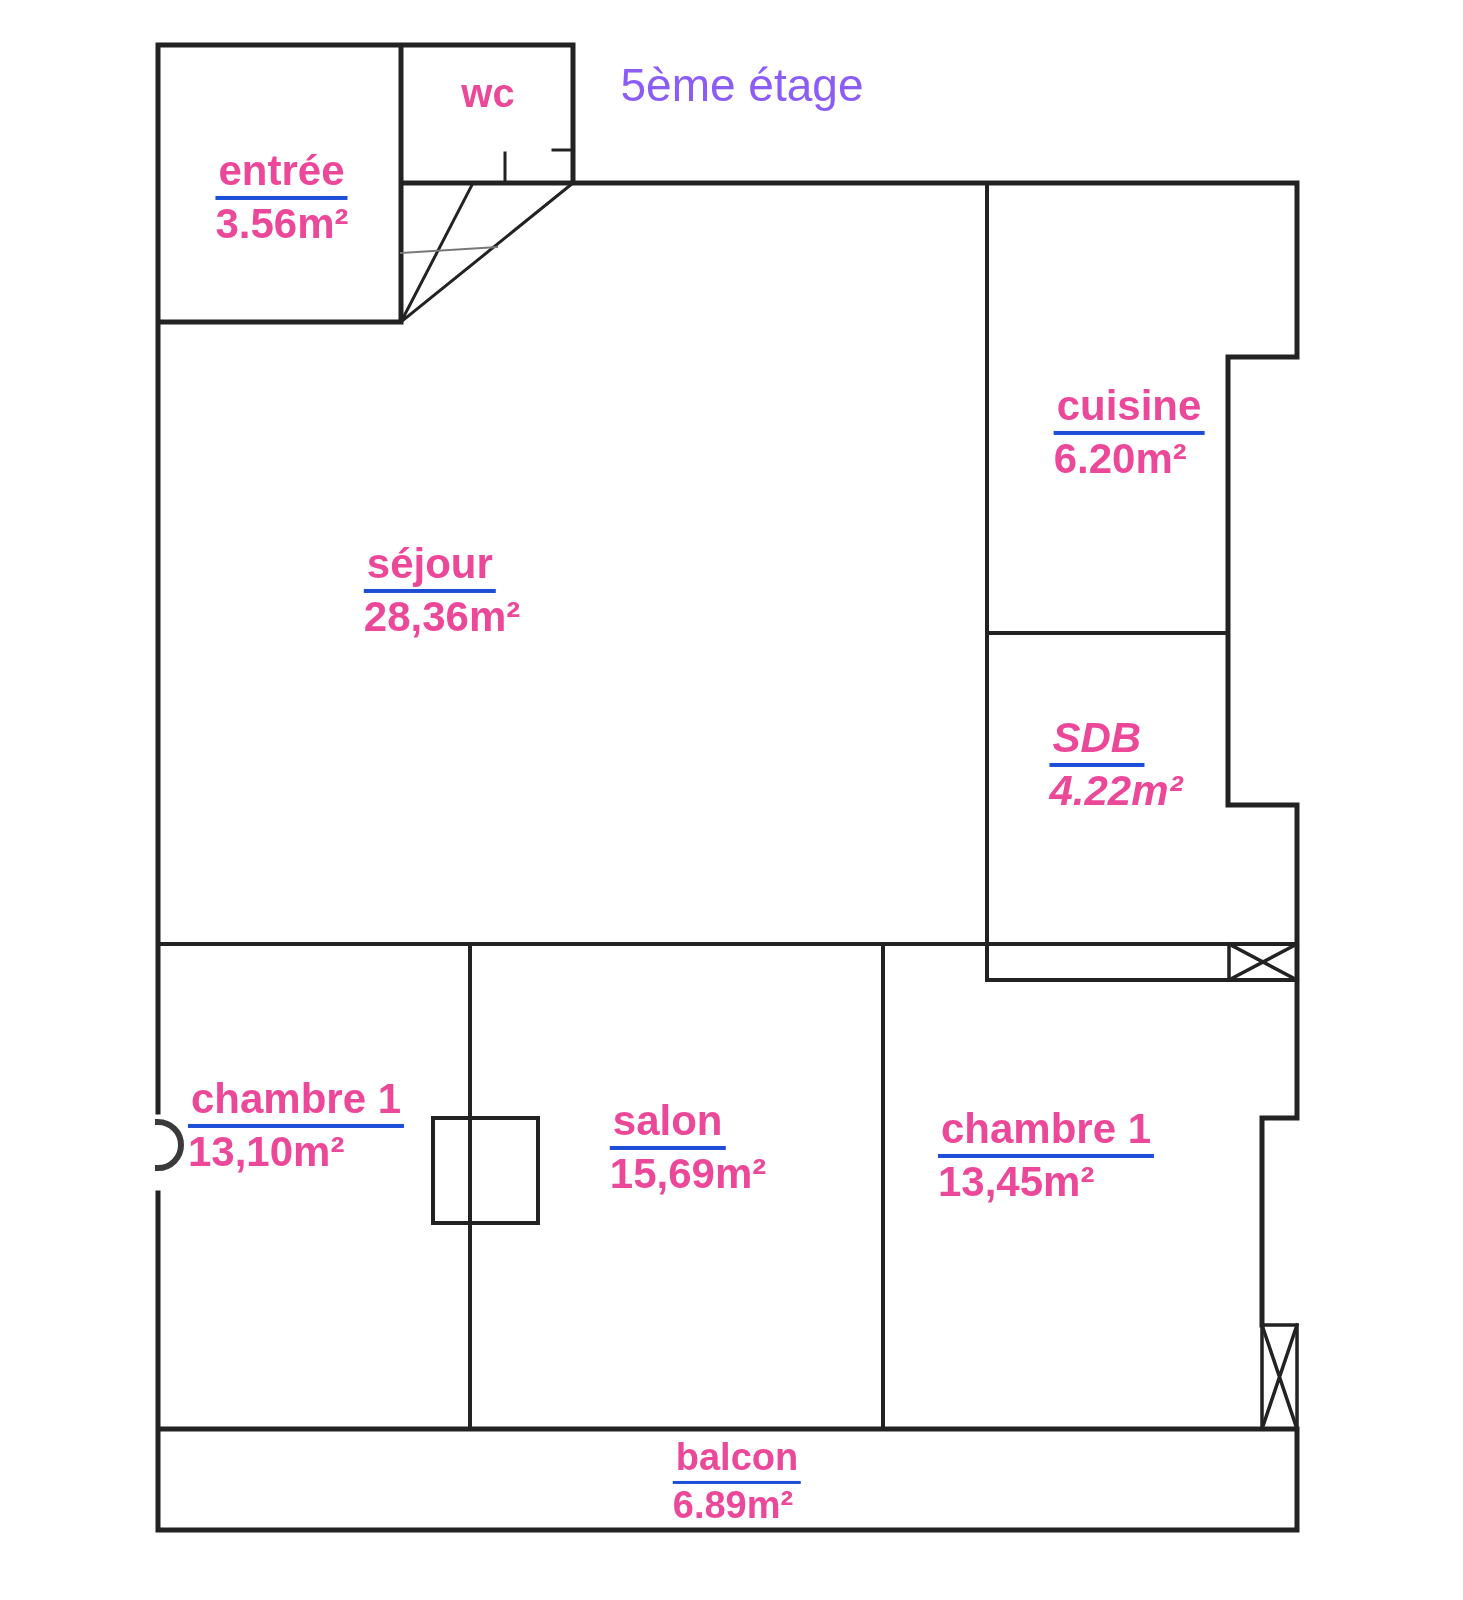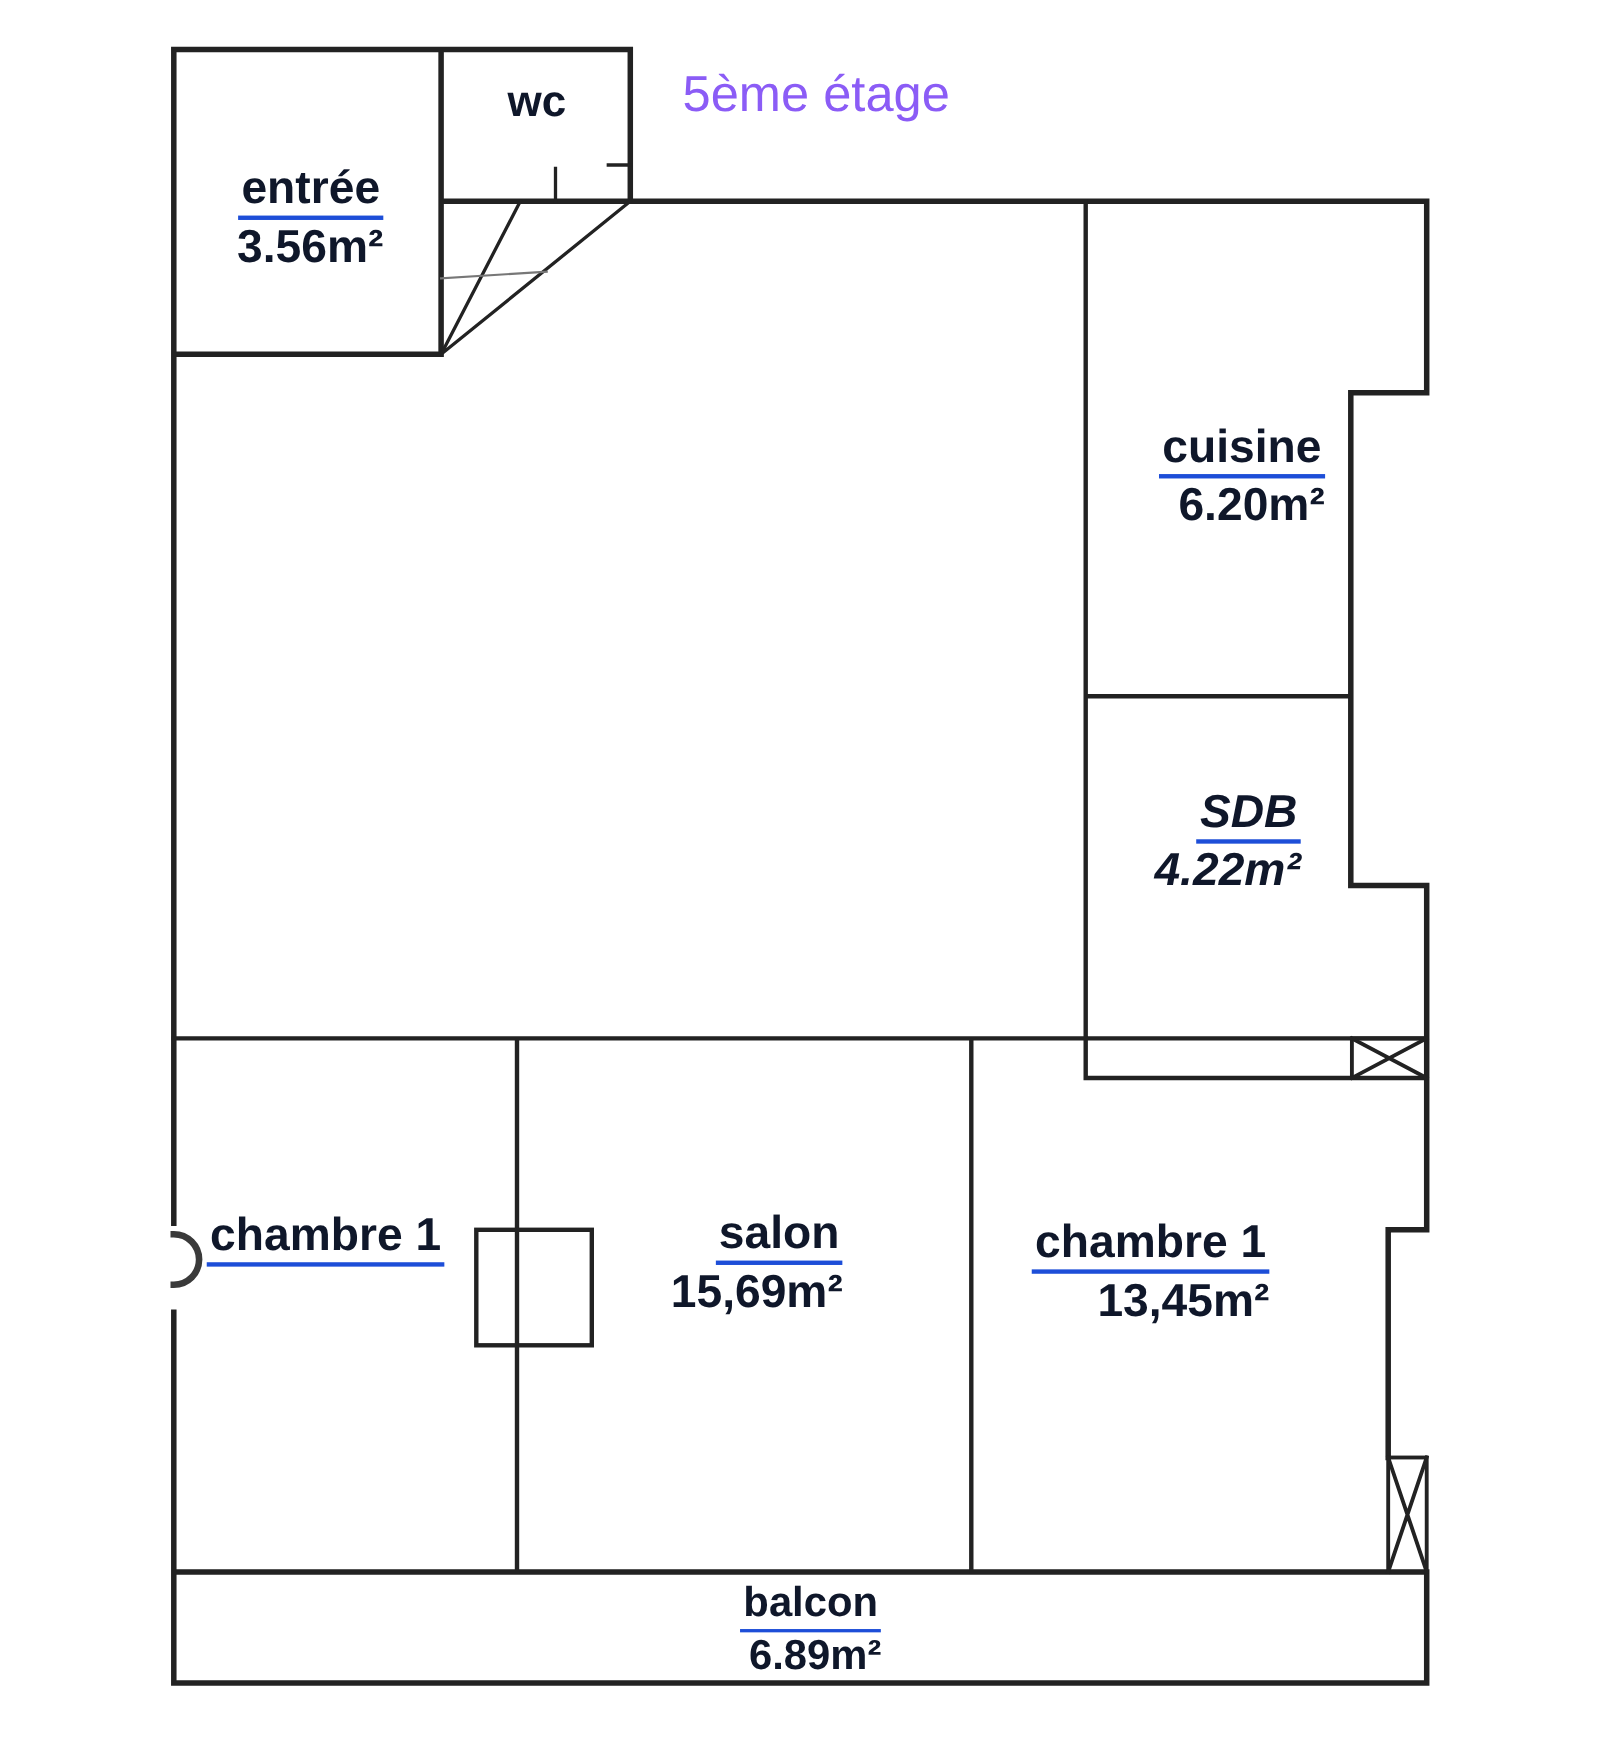"wc" .room-label { color: #0f172a -> #ec4899; text-align: right -> left }
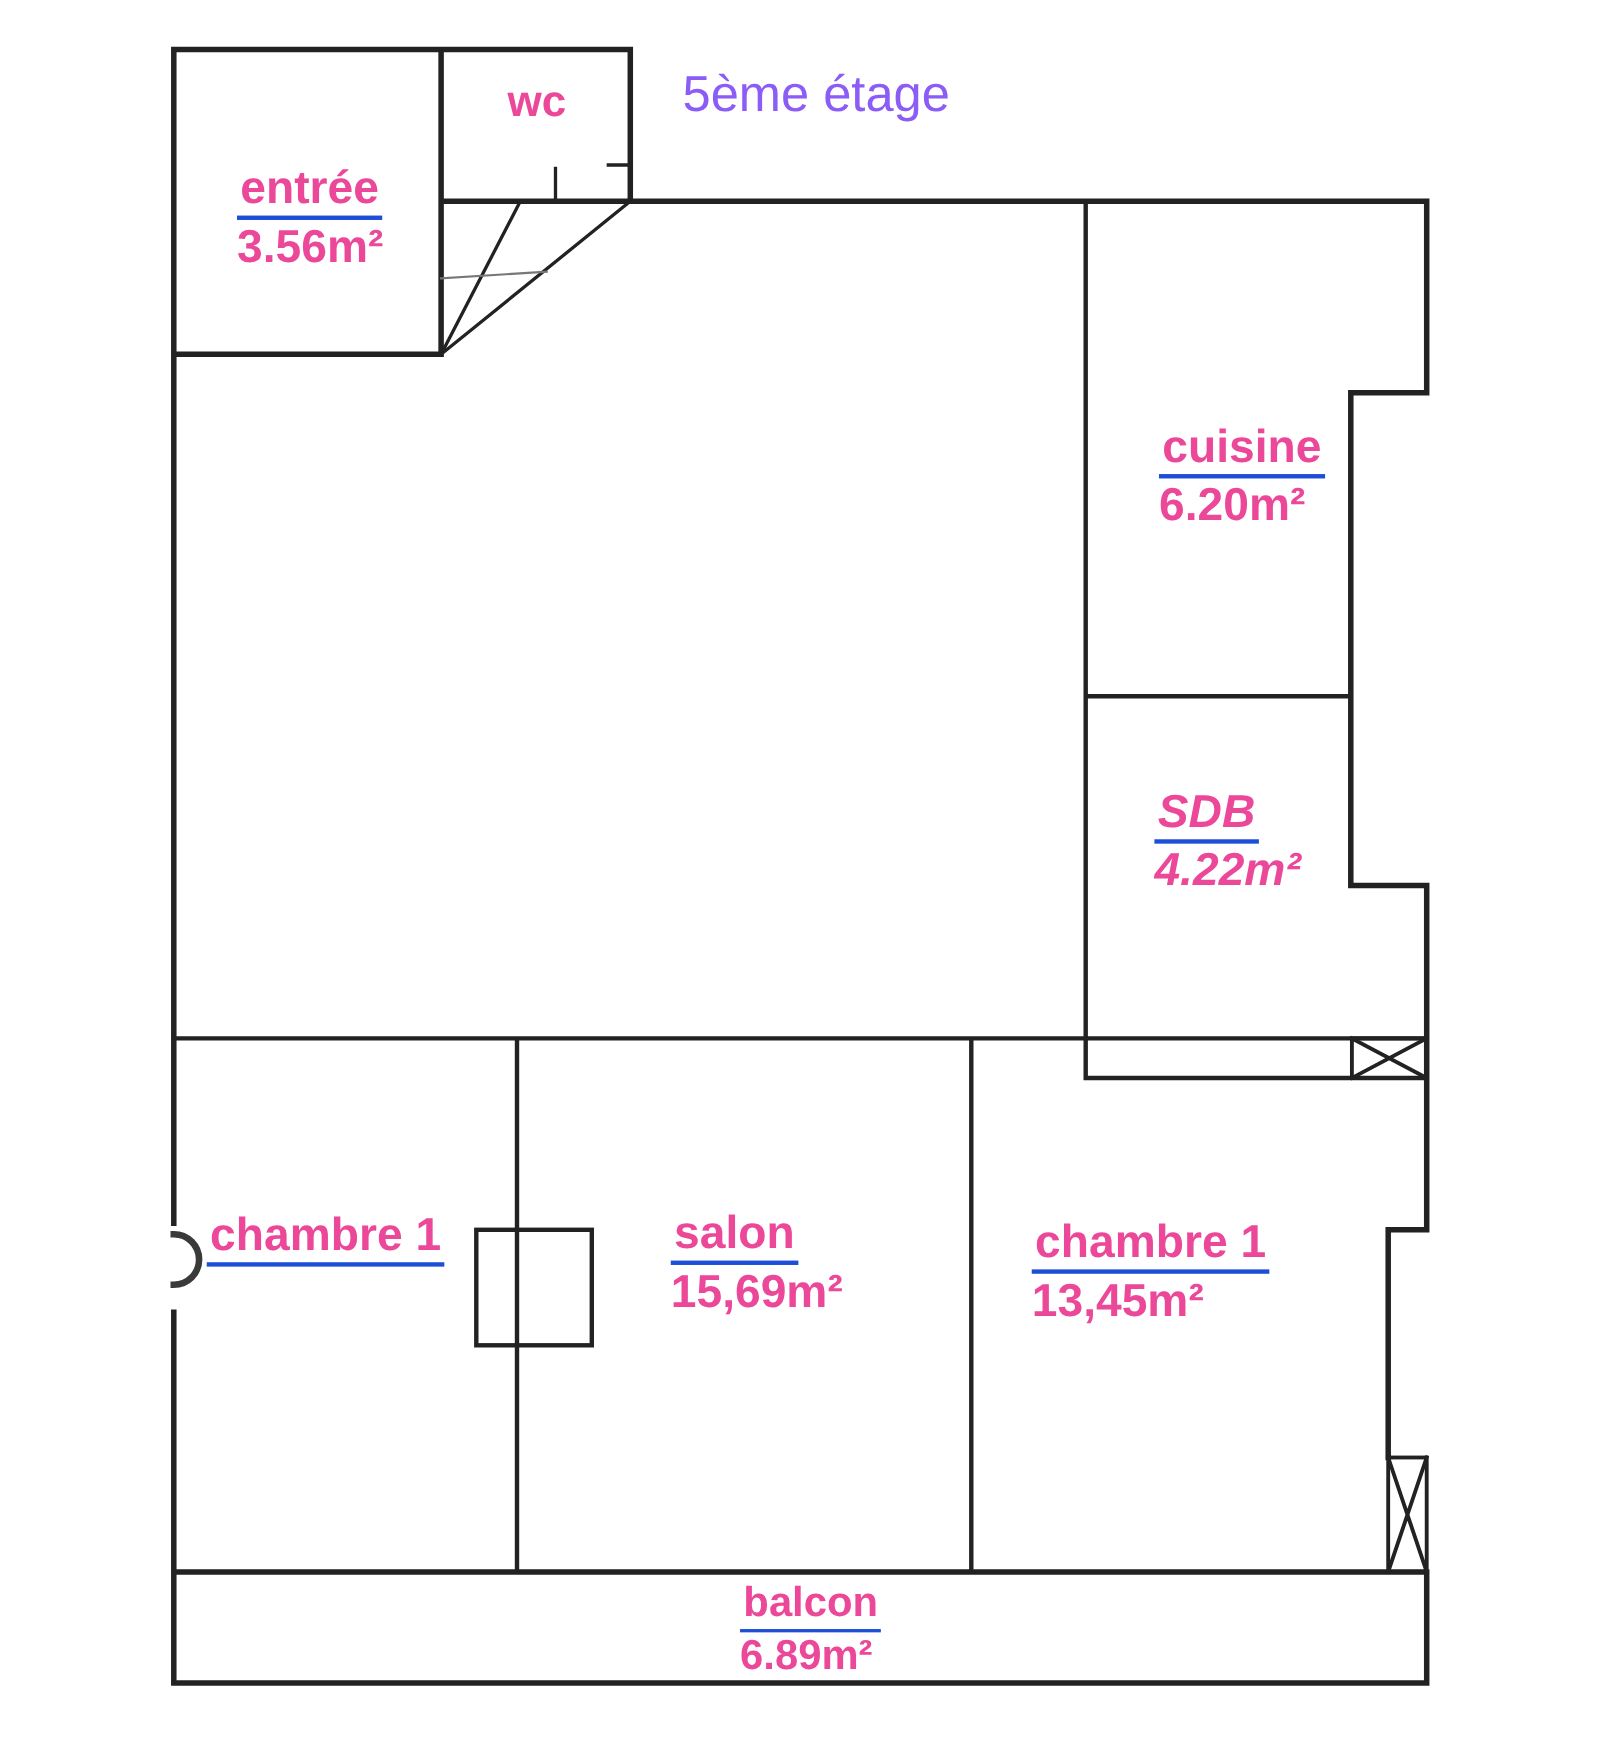"séjour" div.room-label { html: none -> <div> <span>séjour</span> <span>28,36m²</span> </div> }
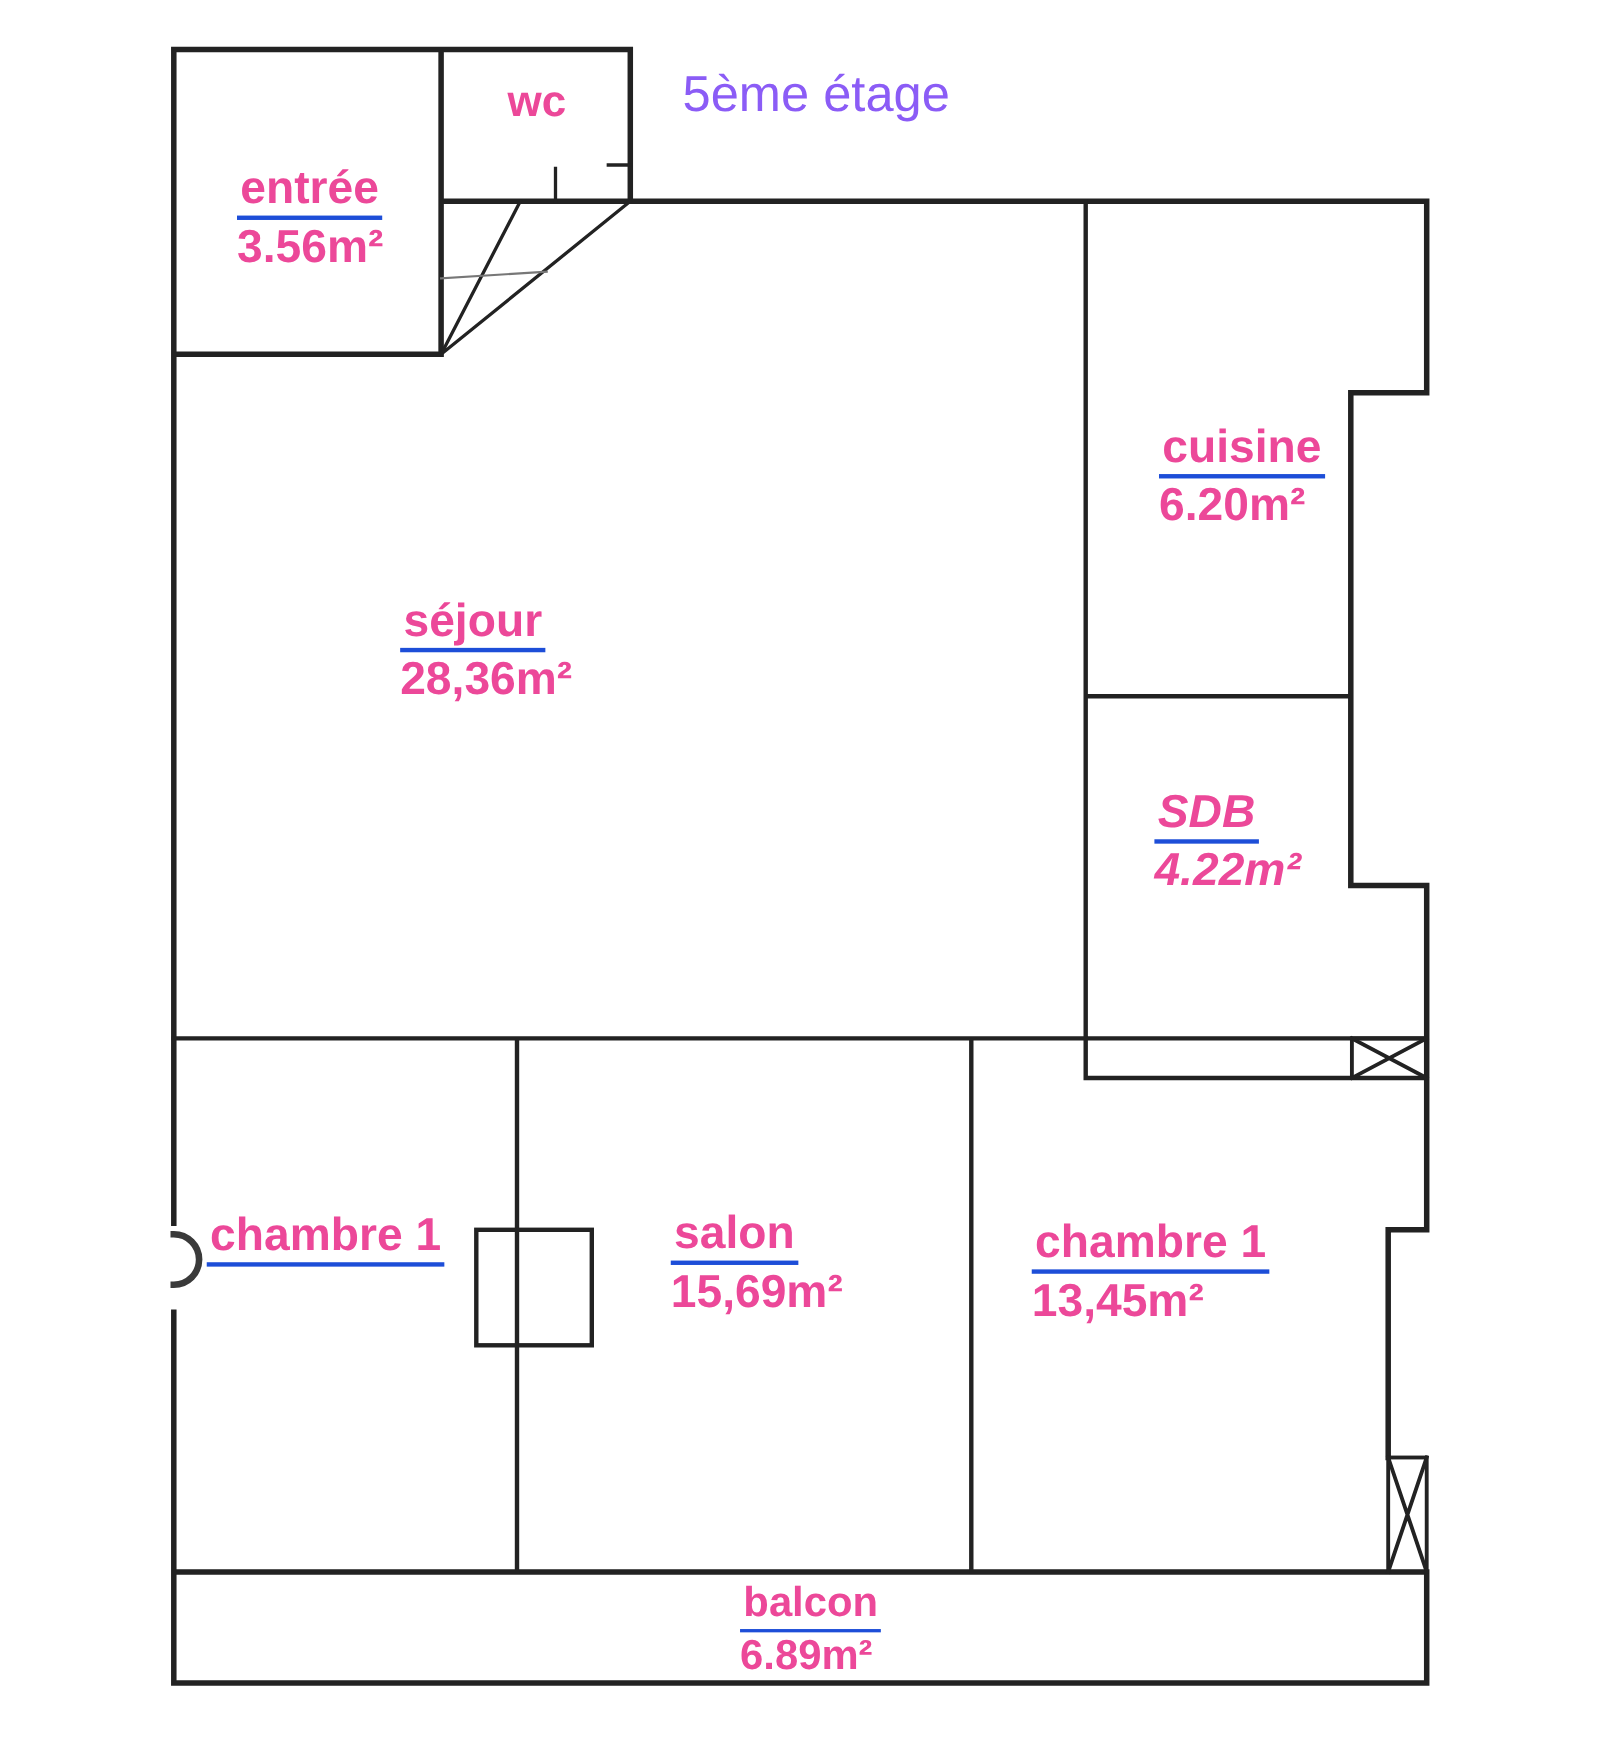"13,10m²" span.area { html: none -> <span>13,10m²</span> }
